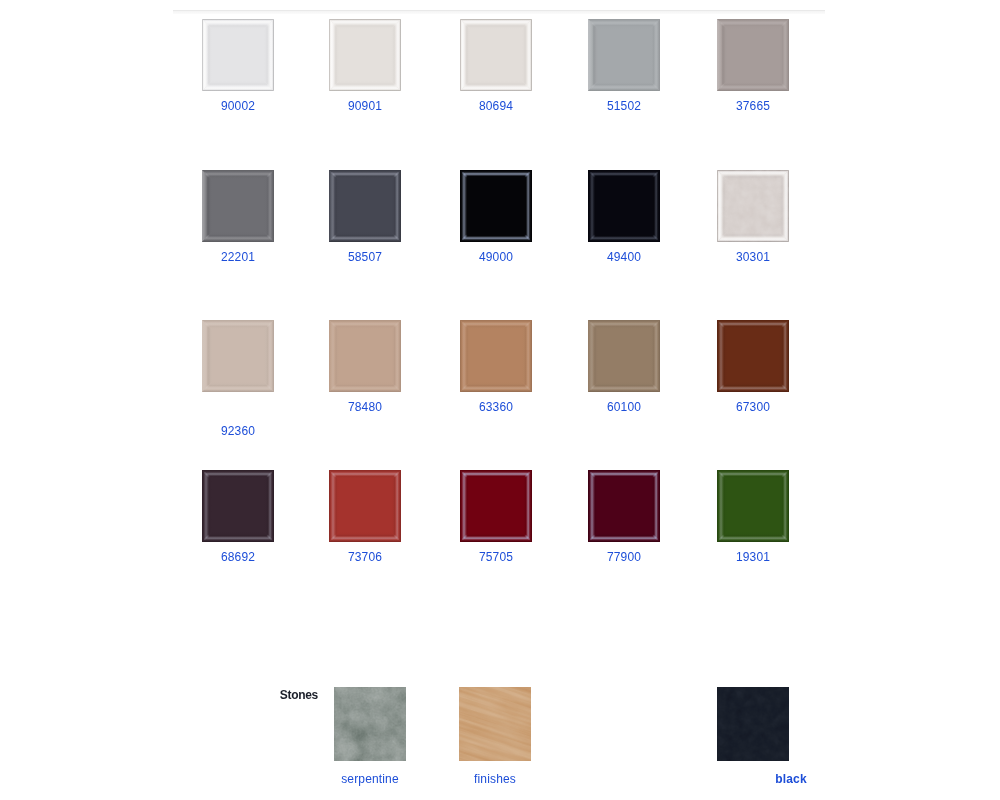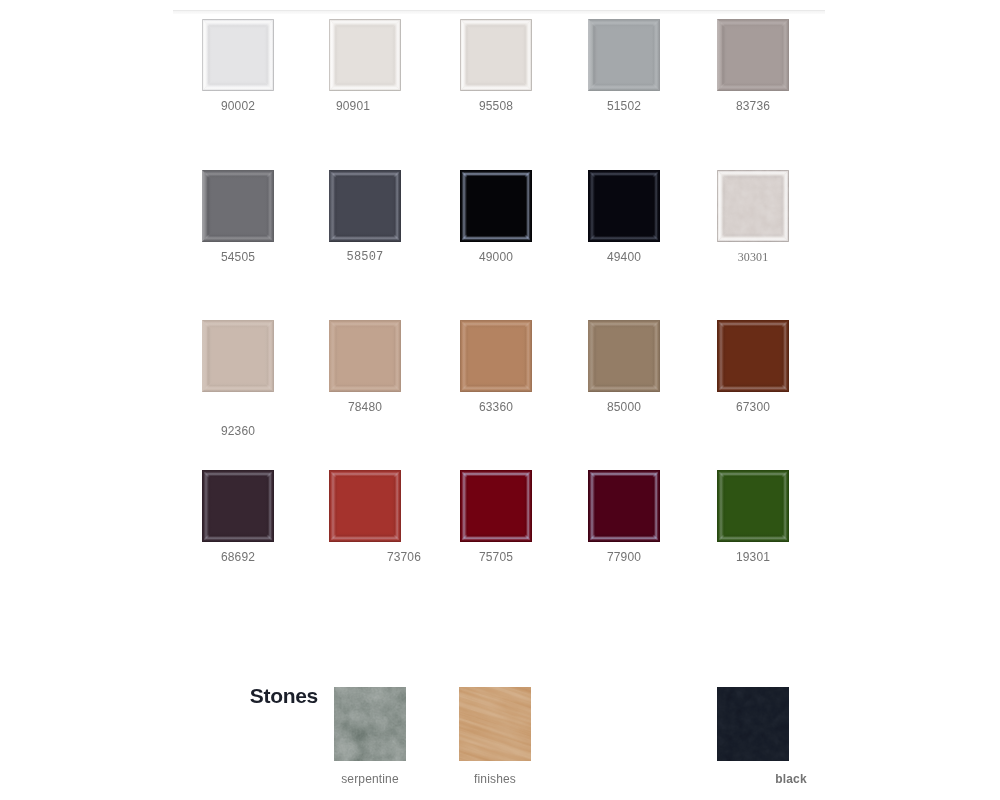"90002" .label { color: #737373 -> #1d4ed8 }
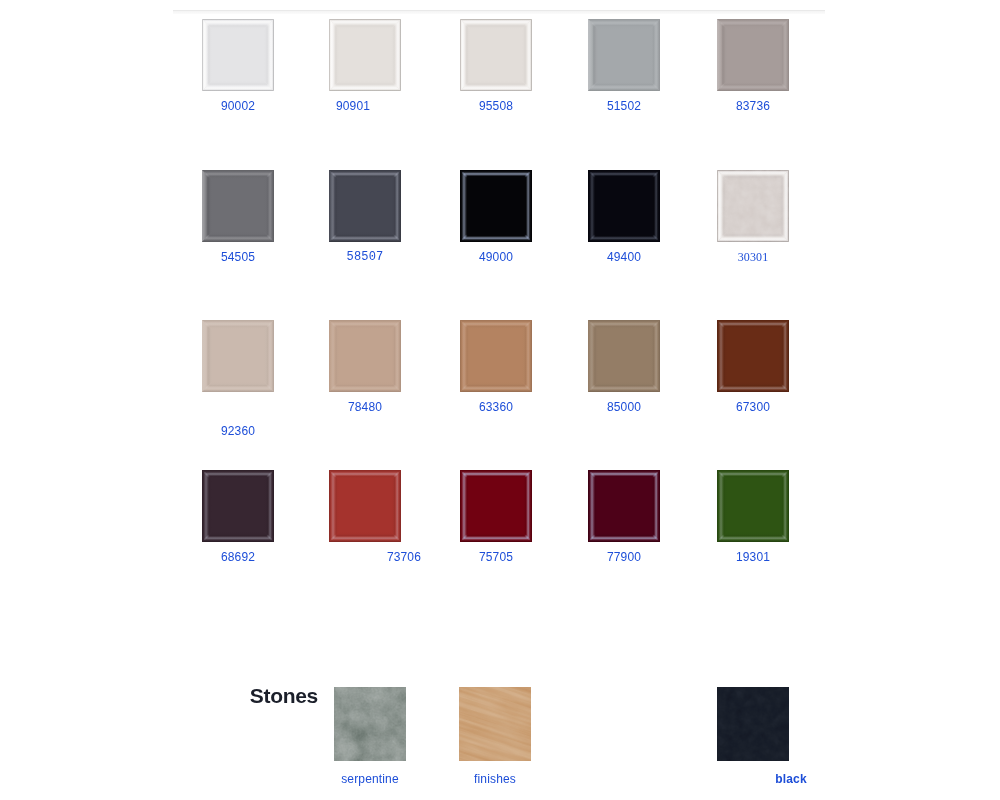"90901" div.label { left: 297px -> 309px }
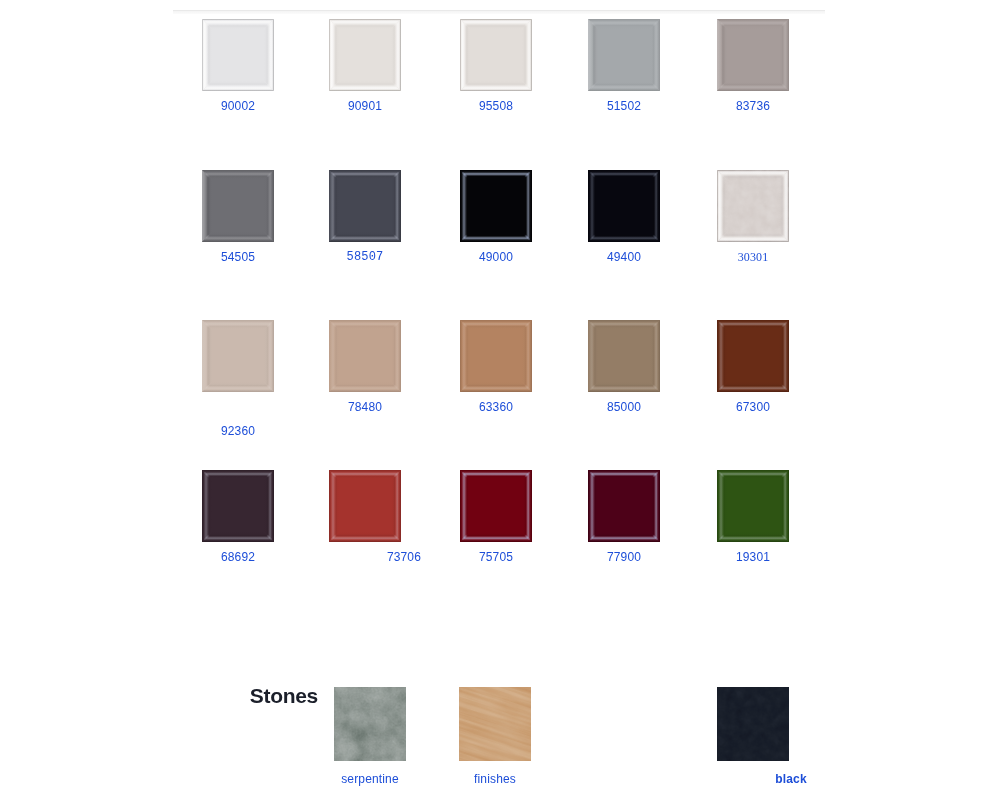"95508" div.label { text: 95508 -> 80694 }
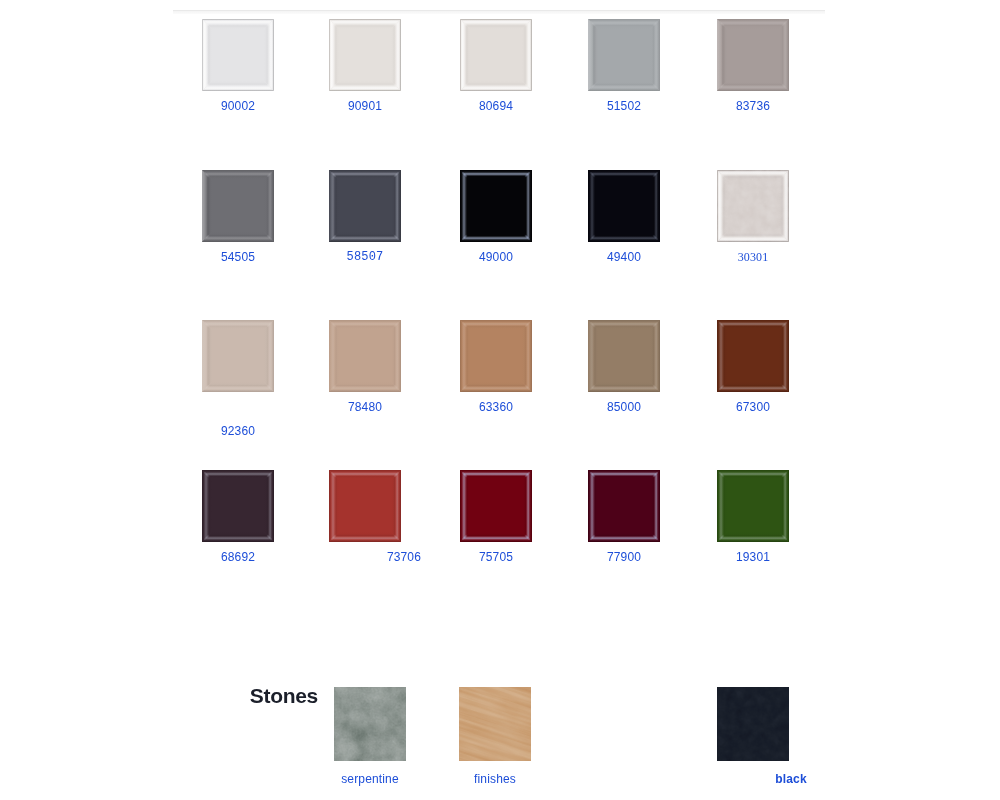"83736" div.label { text: 83736 -> 37665 }
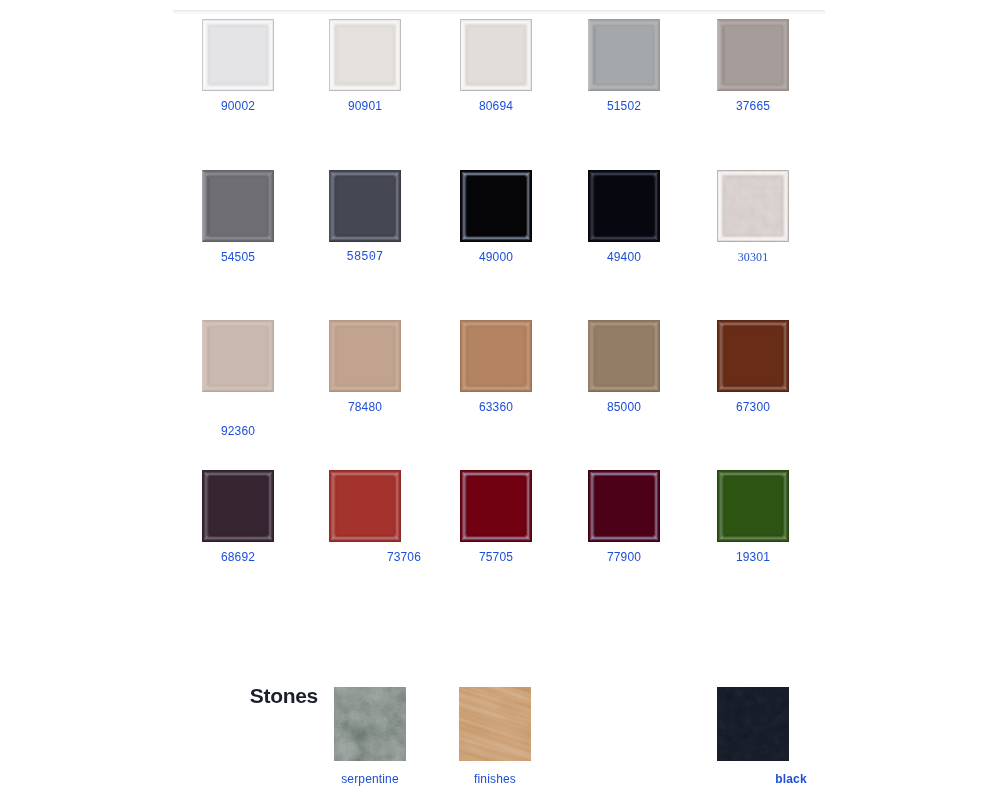"54505" div.label { text: 54505 -> 22201 }
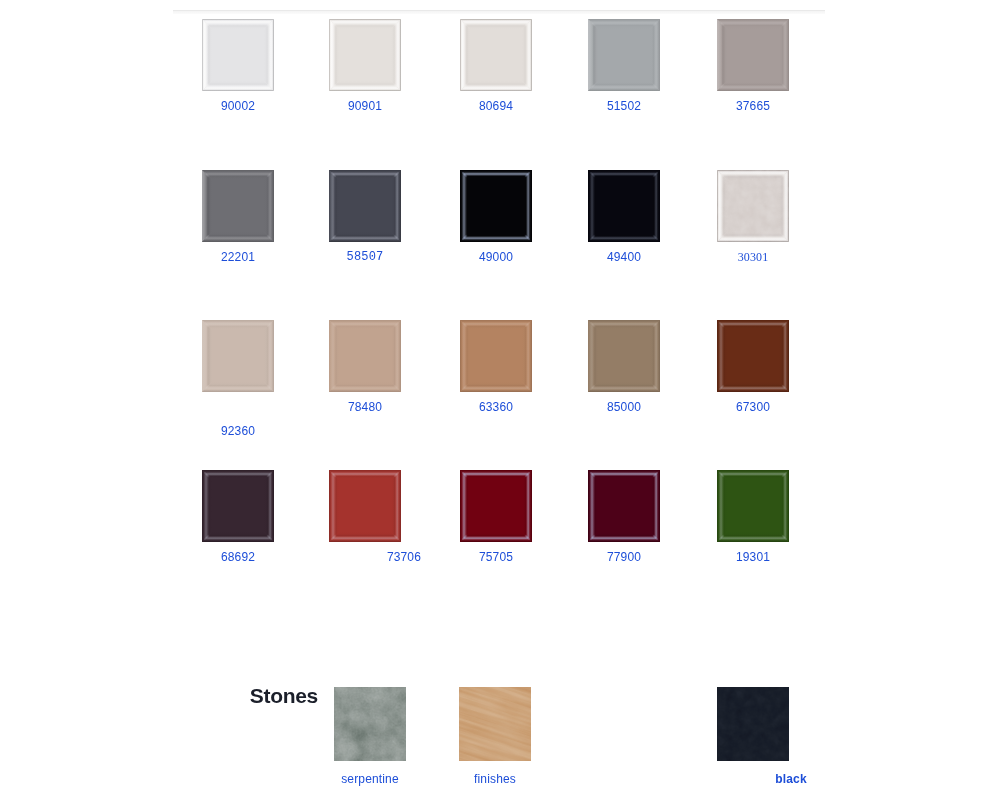"58507" div.label { font-family: Liberation Mono, monospace -> none }
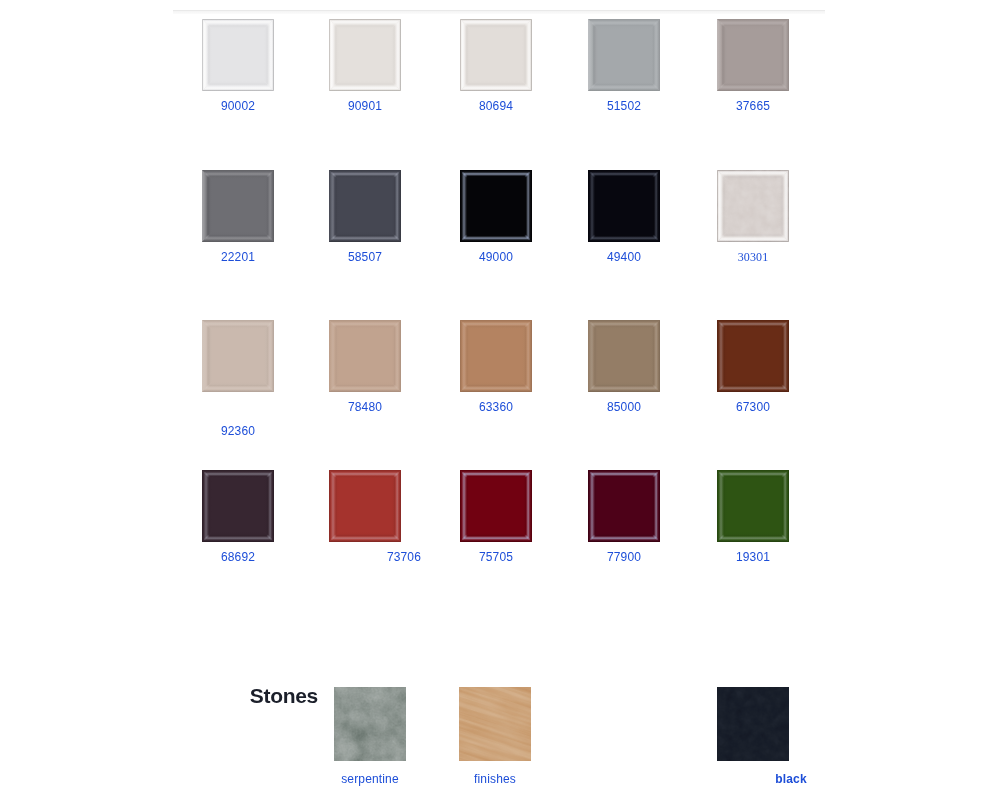"30301" div.label { font-family: Liberation Serif, serif -> none }
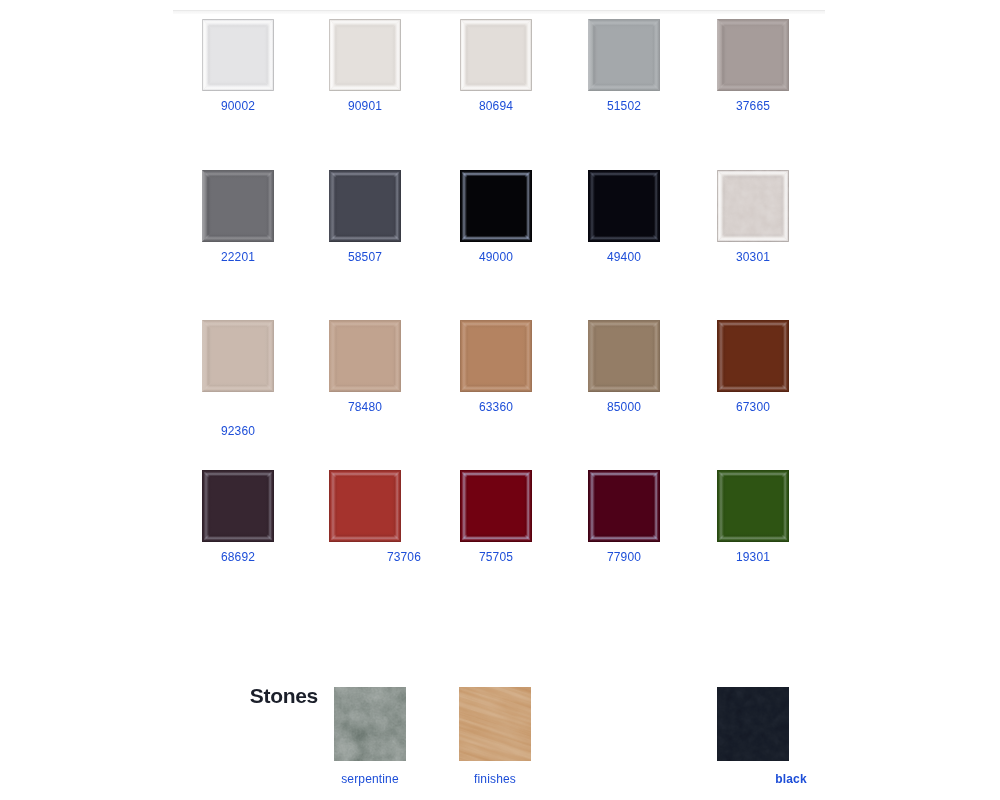"85000" div.label { text: 85000 -> 60100 }
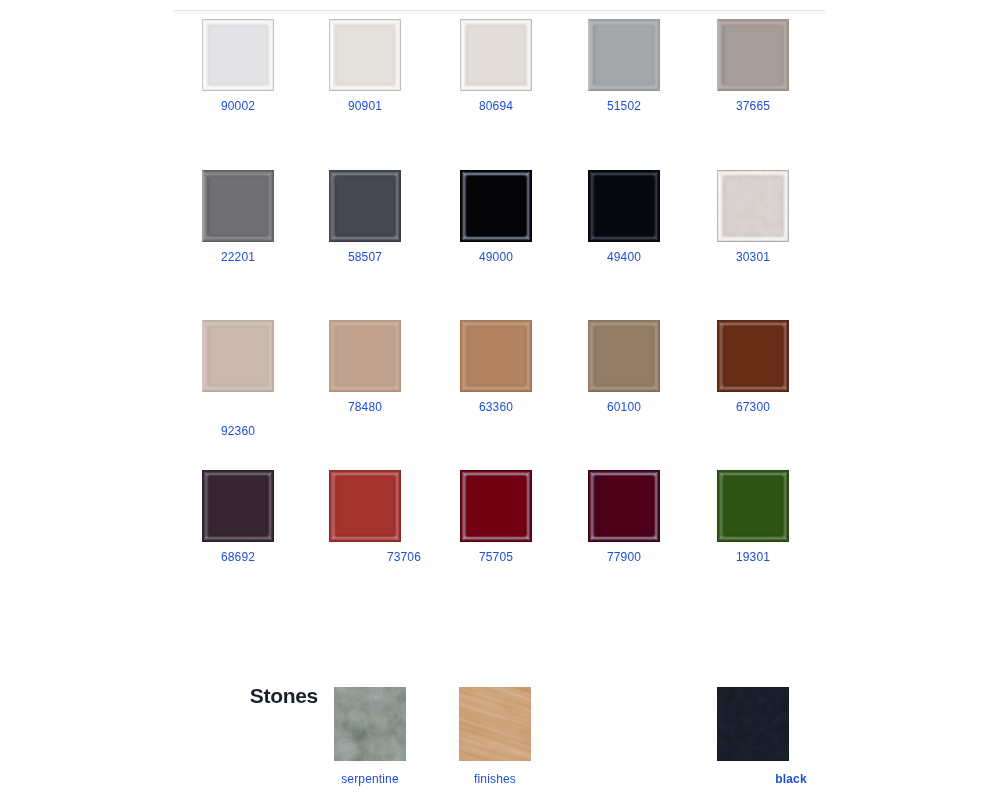"73706" div.label { text-align: right -> none }
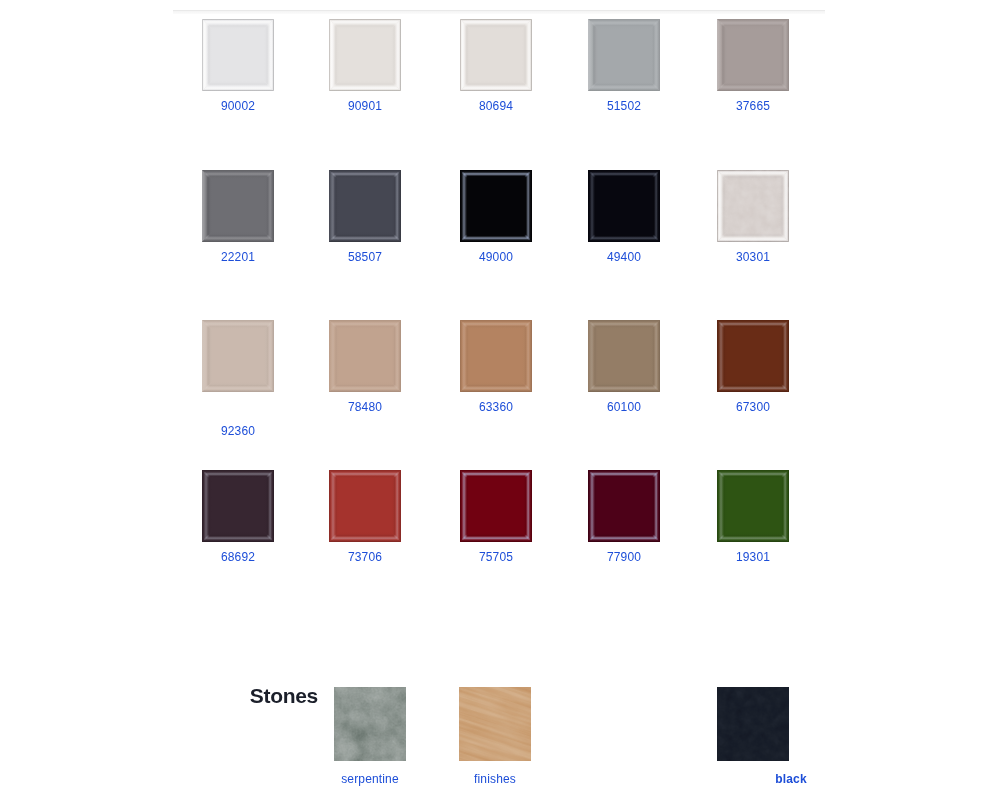"Stones" .sec-head { font-size: 21px -> 12px }
